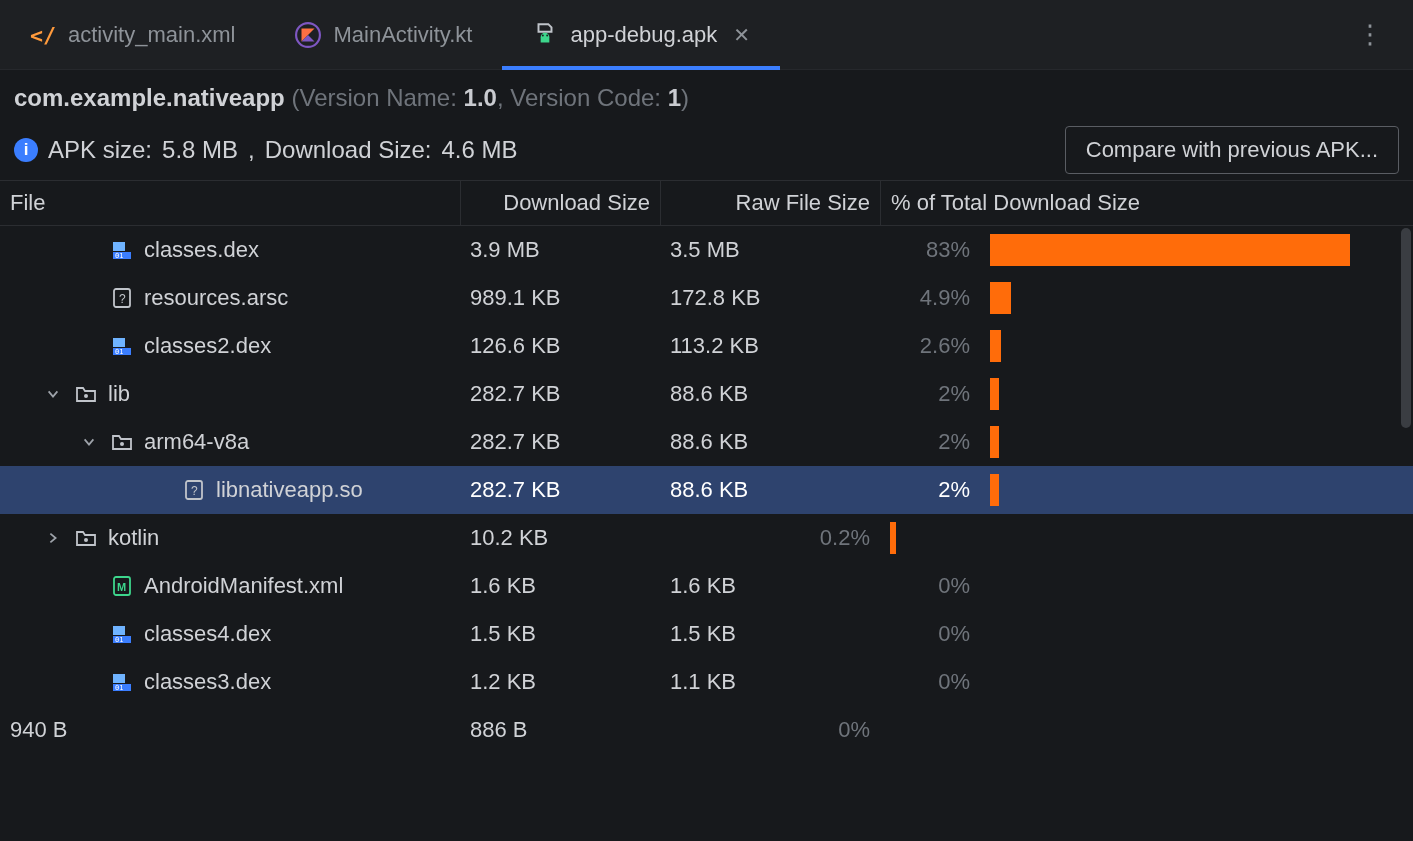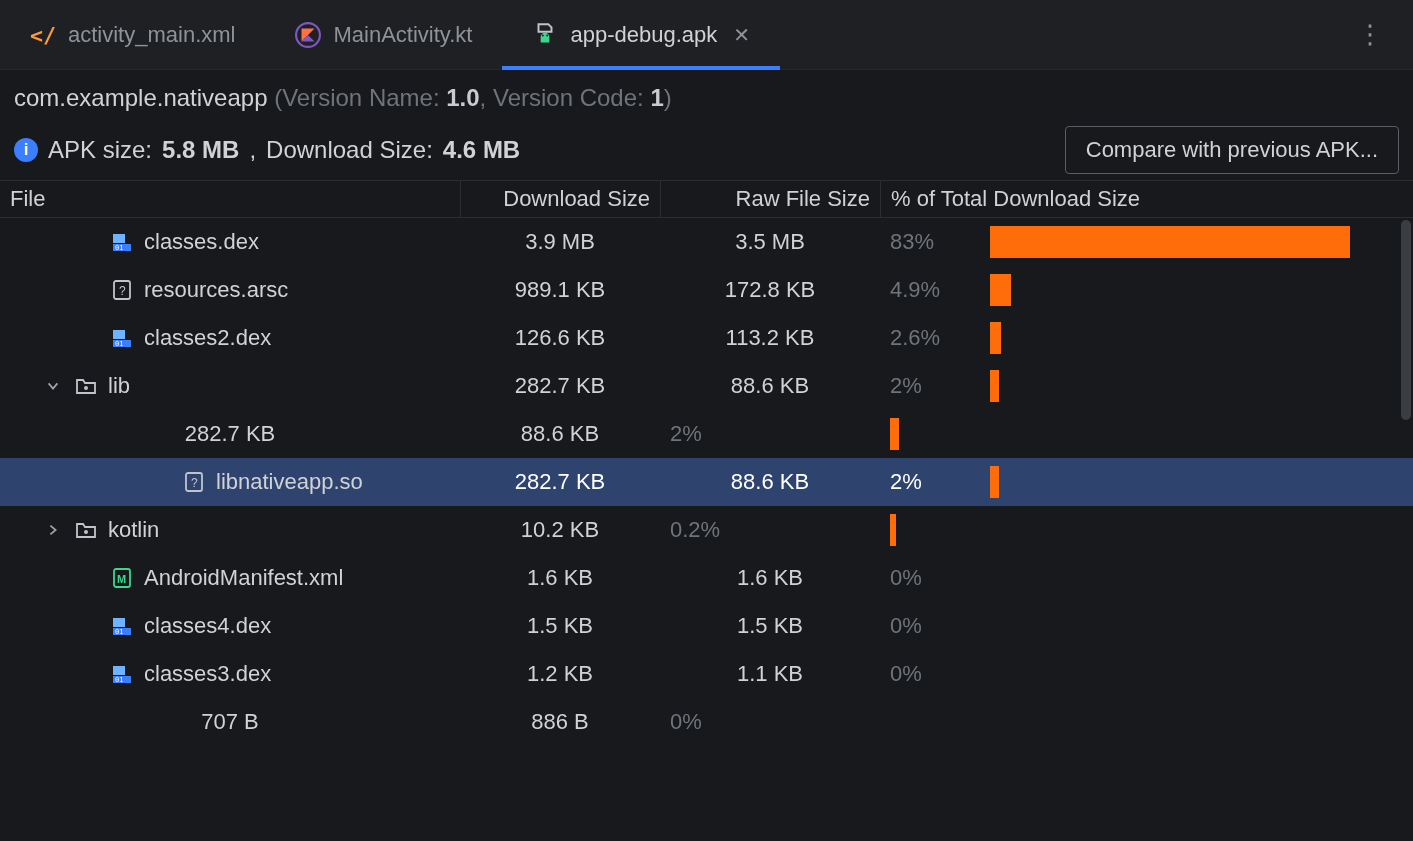"com.example.nativeapp" .line1 .pkg { font-weight: 400 -> 700 }
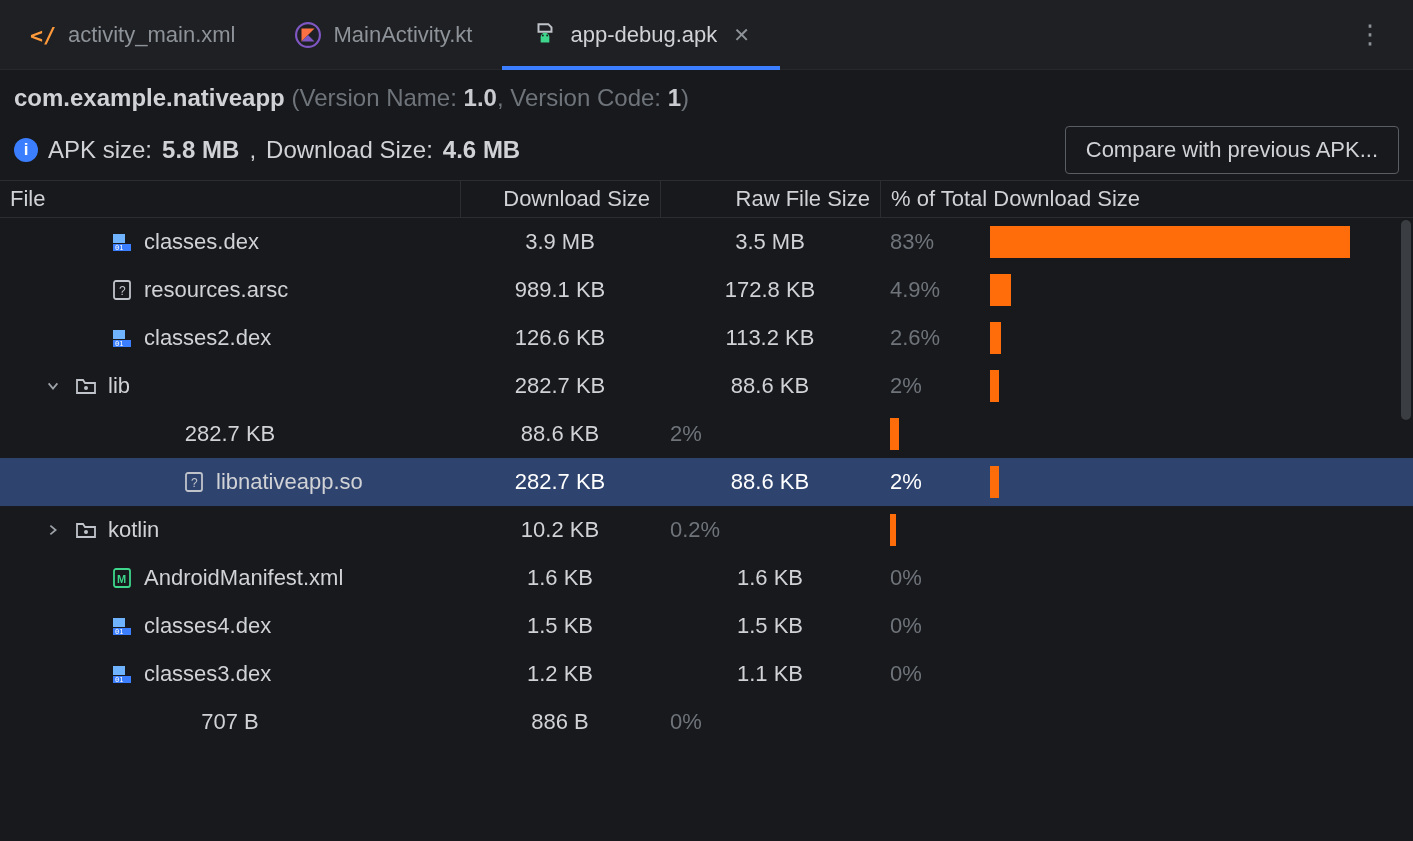"5.8 MB" .line2 .bold { font-weight: 700 -> 400 }
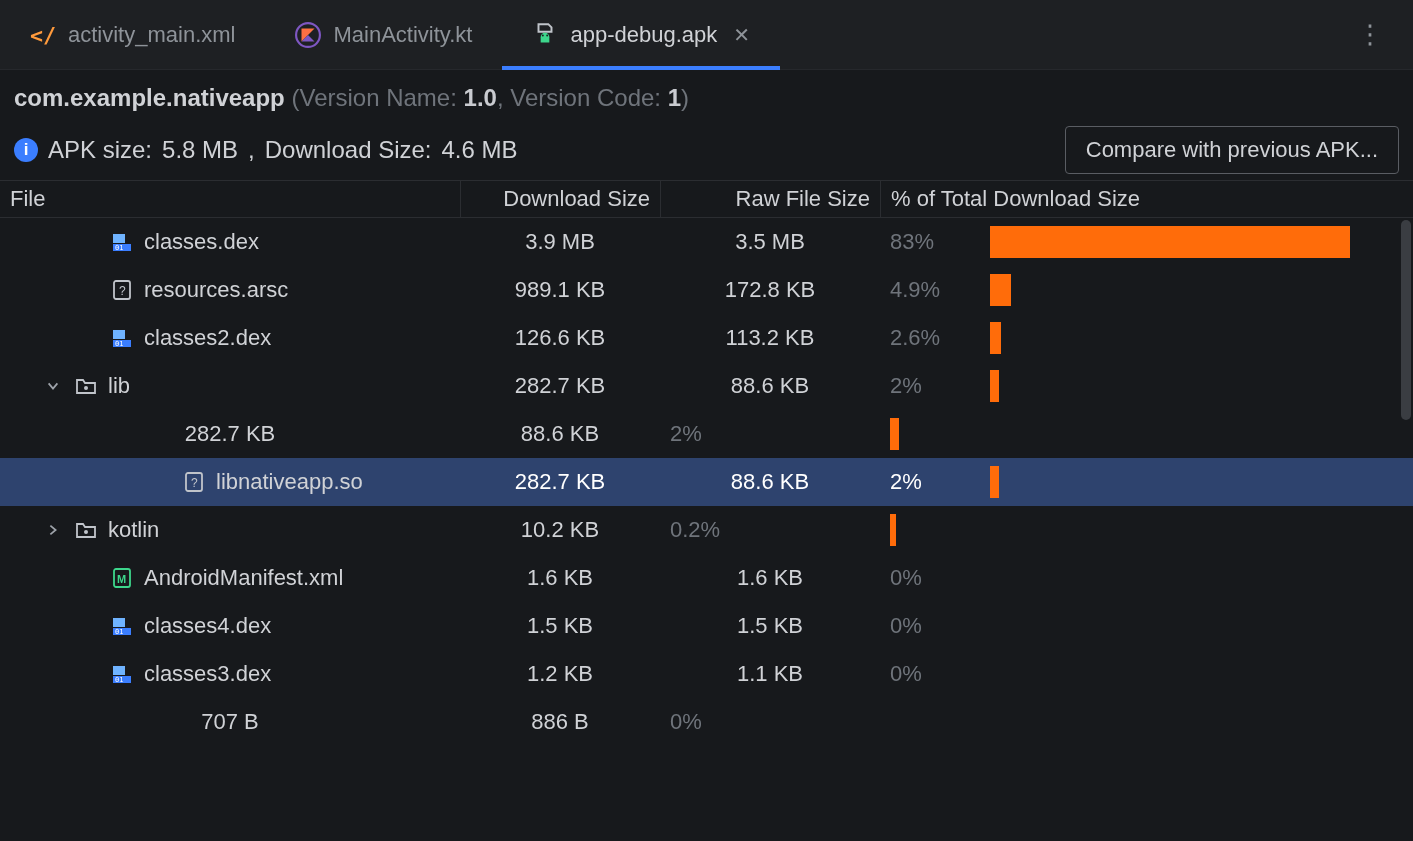"File" .thead { height: 38px -> 46px }
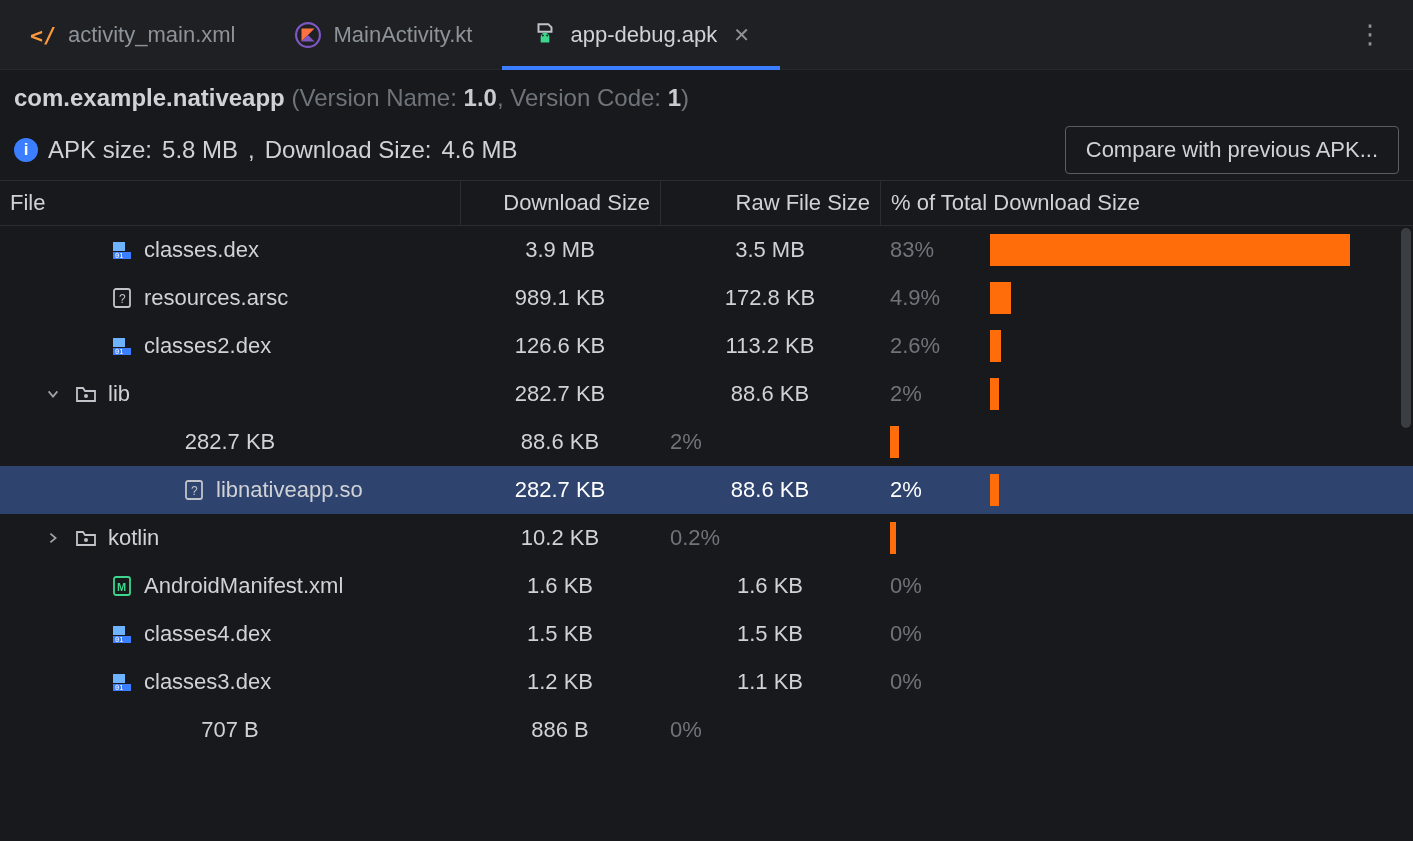"3.9 MB" .row .raw, .row .dl { text-align: center -> left }
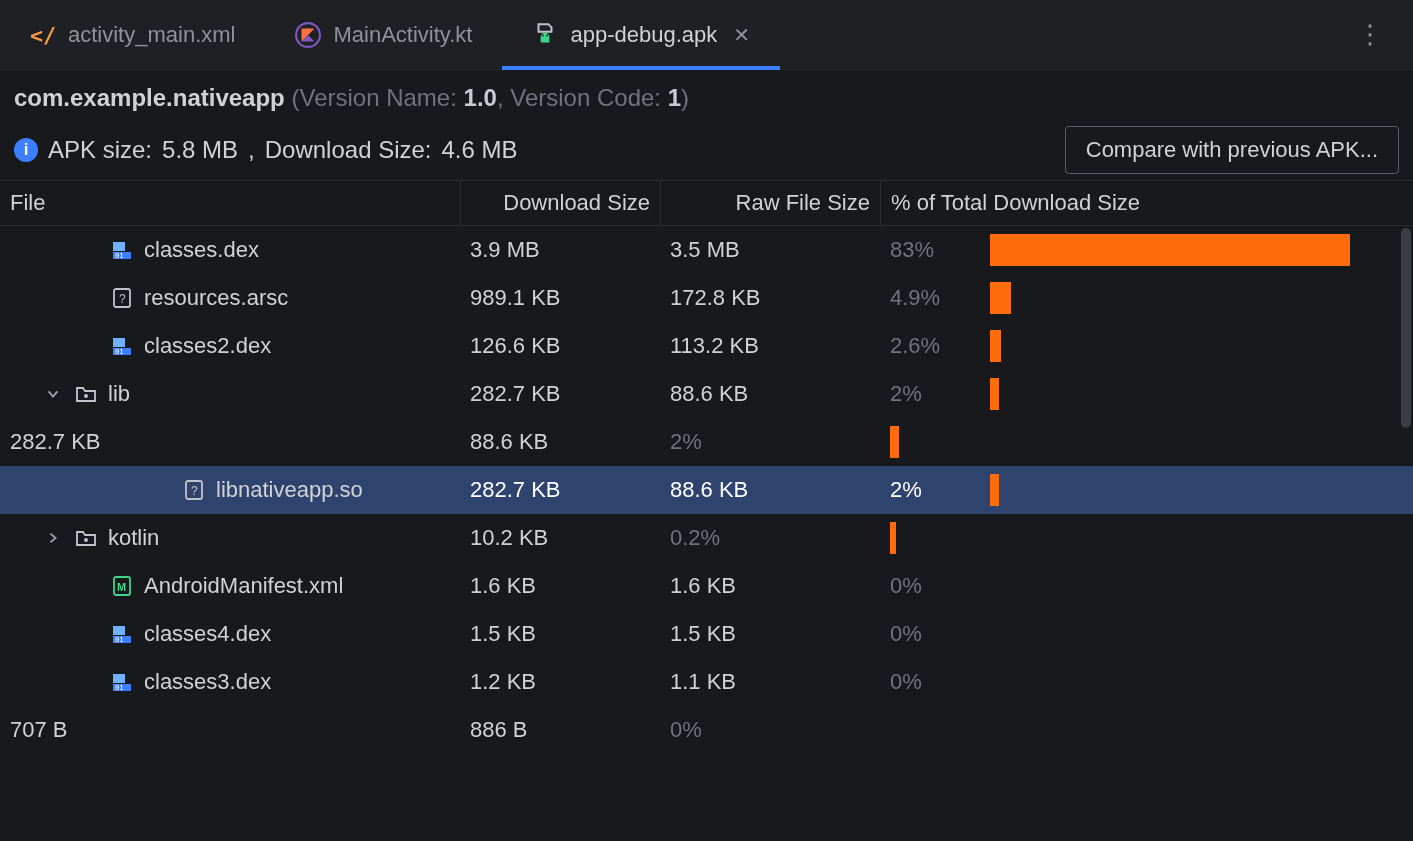"83%" .row .pct { text-align: left -> right }
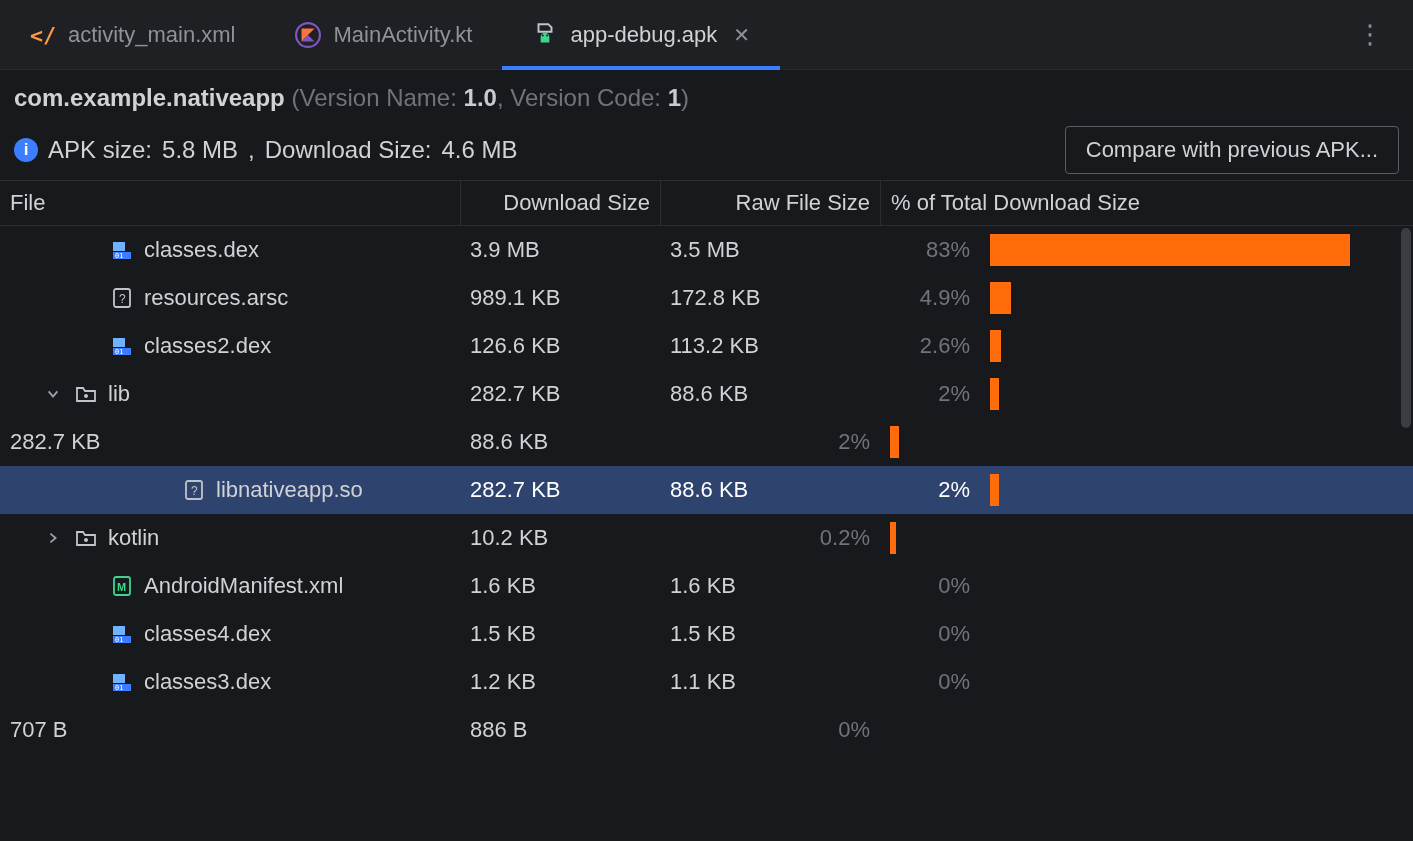"arm64-v8a" div.cell { html: none -> <div> <span></span> <span> <svg> <path></path> </svg> </span> <span> <svg> <path></path> <circle></circle> </svg> </span> <span>arm64-v8a</span> </div> }
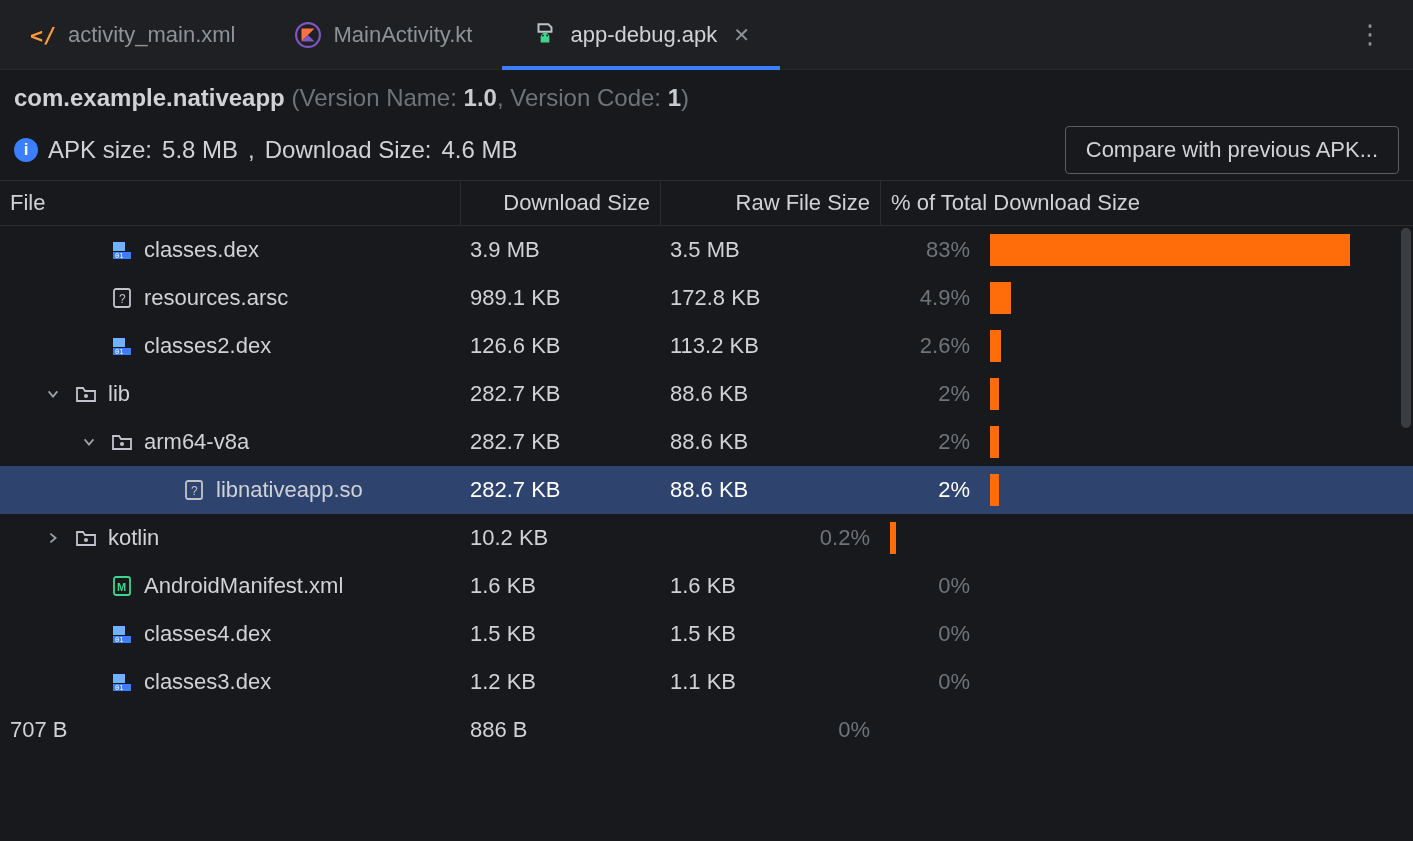"707 B" div.cell { text: 707 -> 940 }
